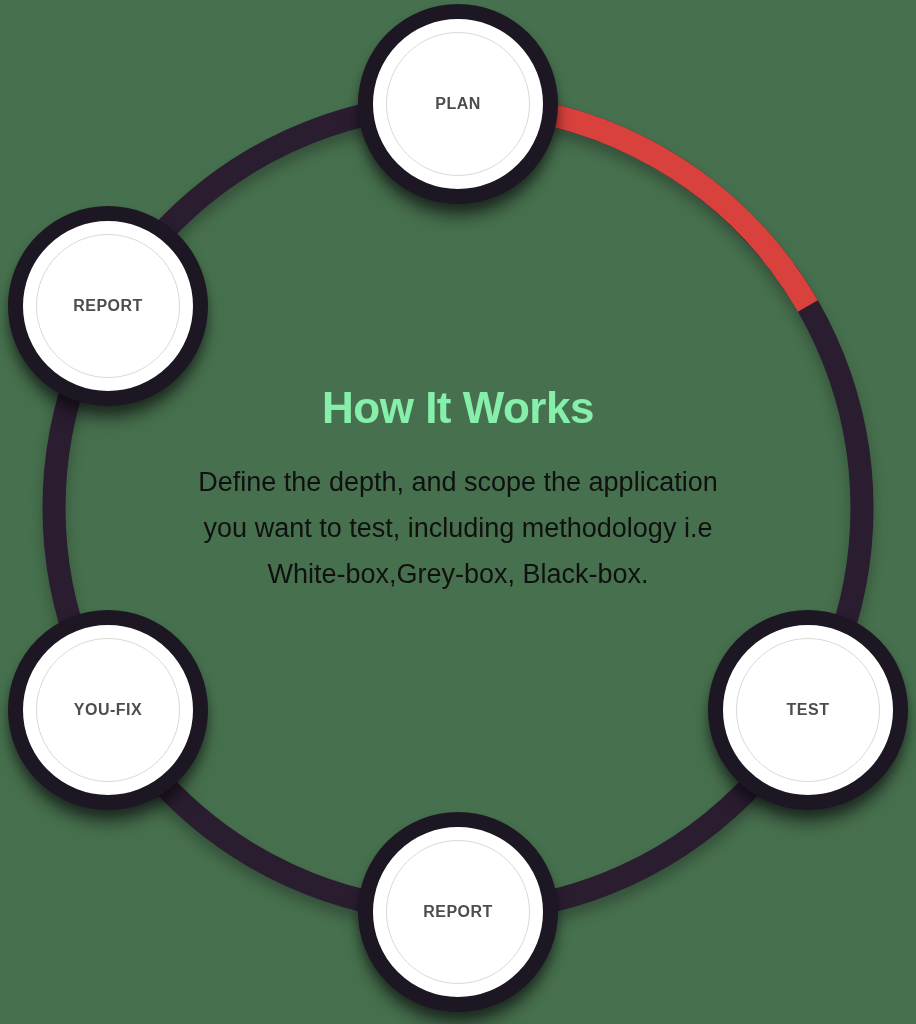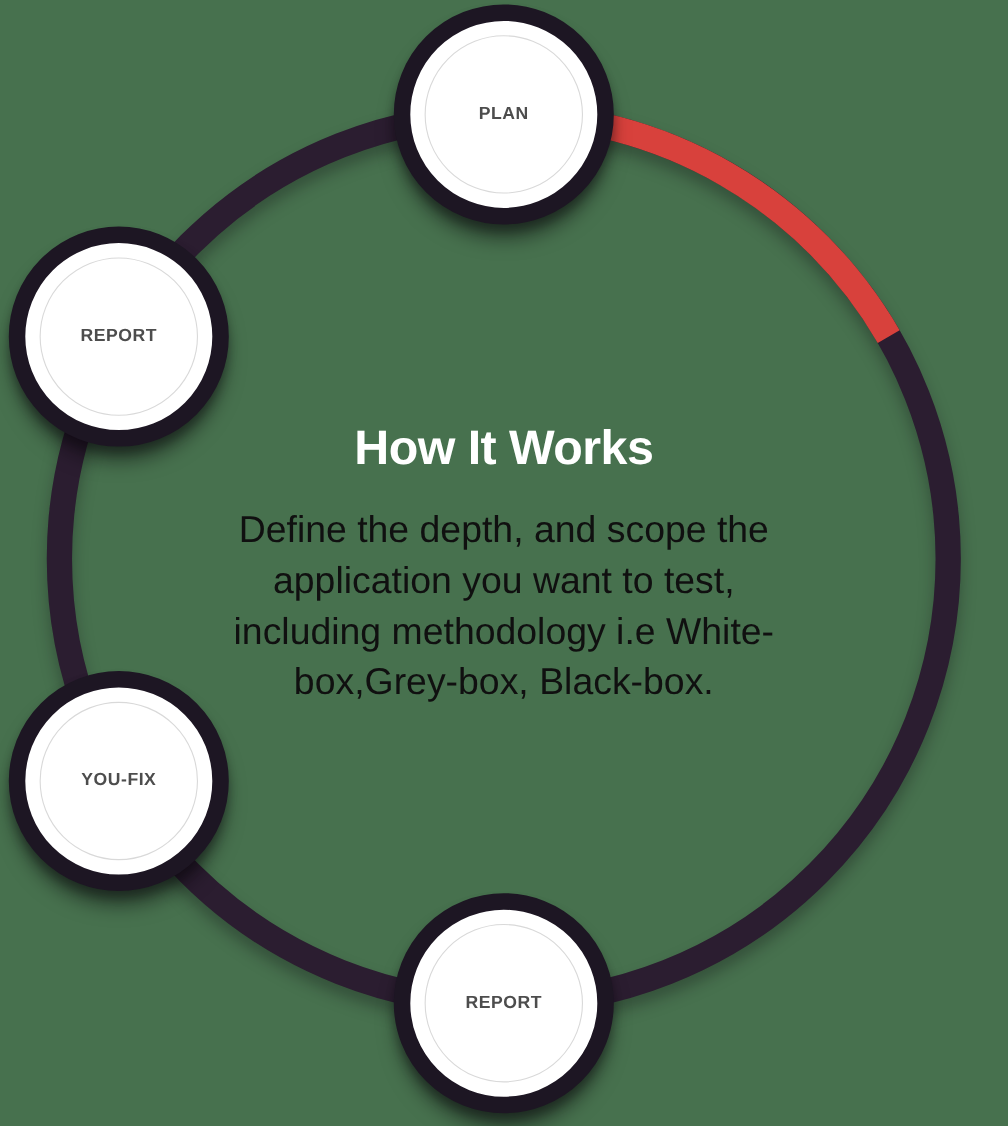"How It Works" .center-title { color: #ffffff -> #86efac }
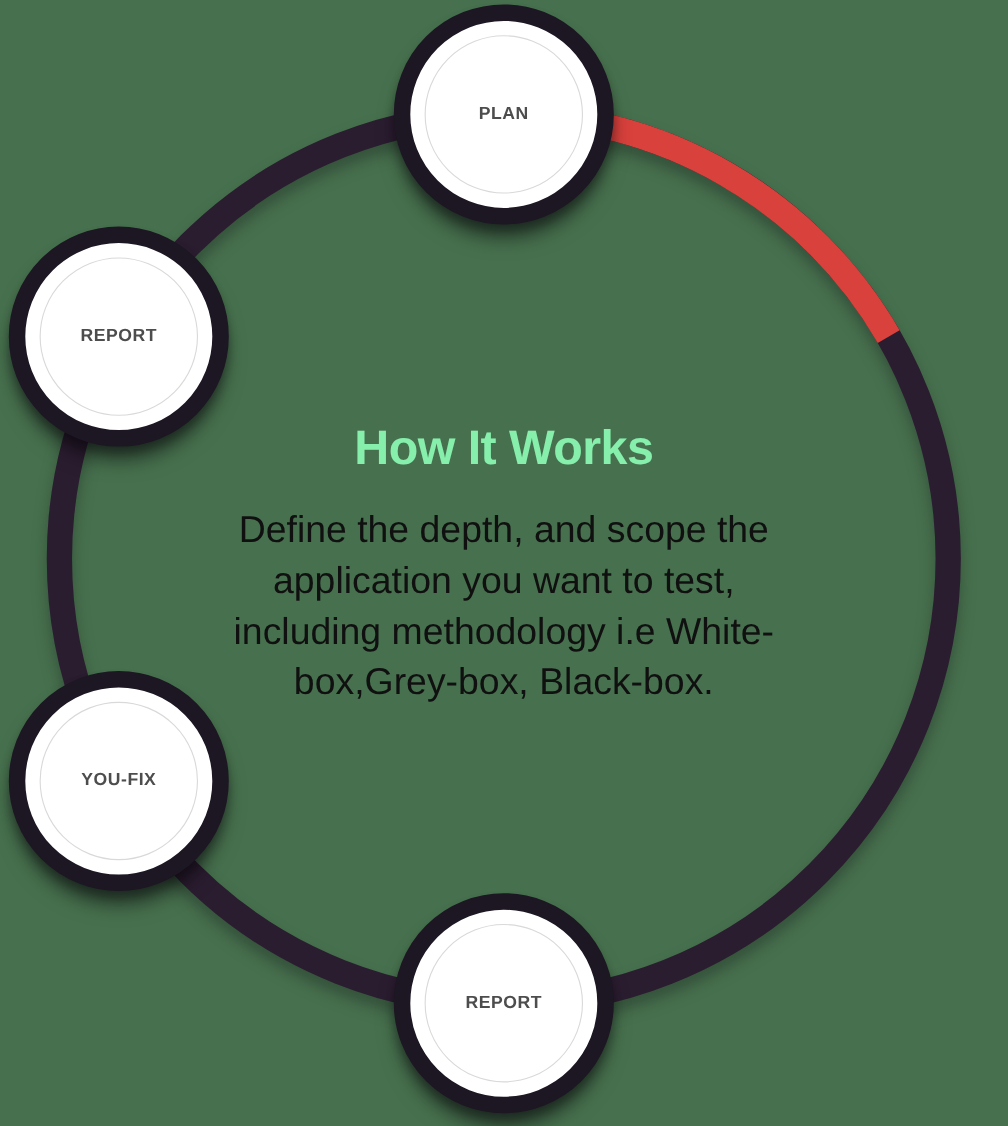"Define the depth, and scope" .center-desc { font-size: 34px -> 27px }
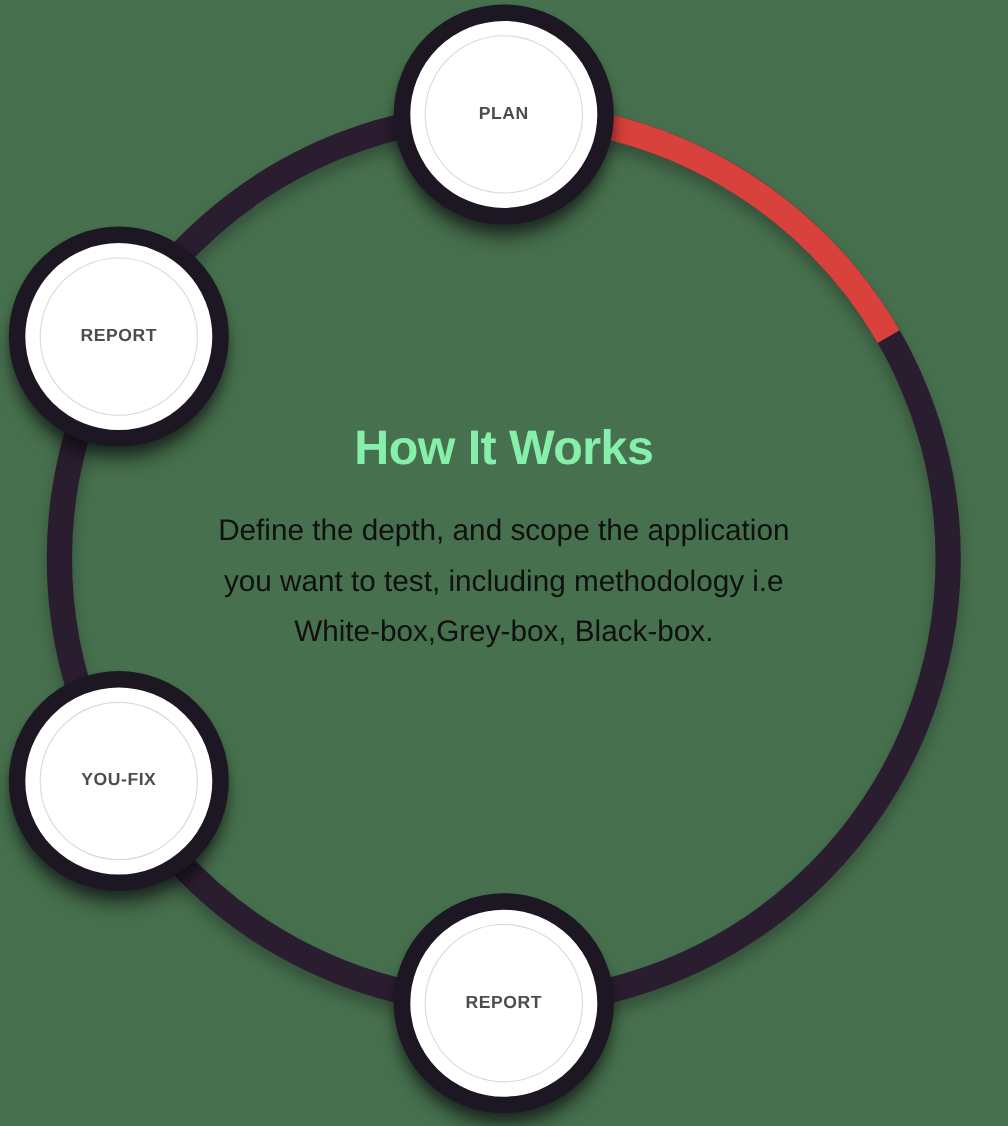"TEST" div.node { html: none -> <div> <div> <span>TEST</span> </div> </div> }
